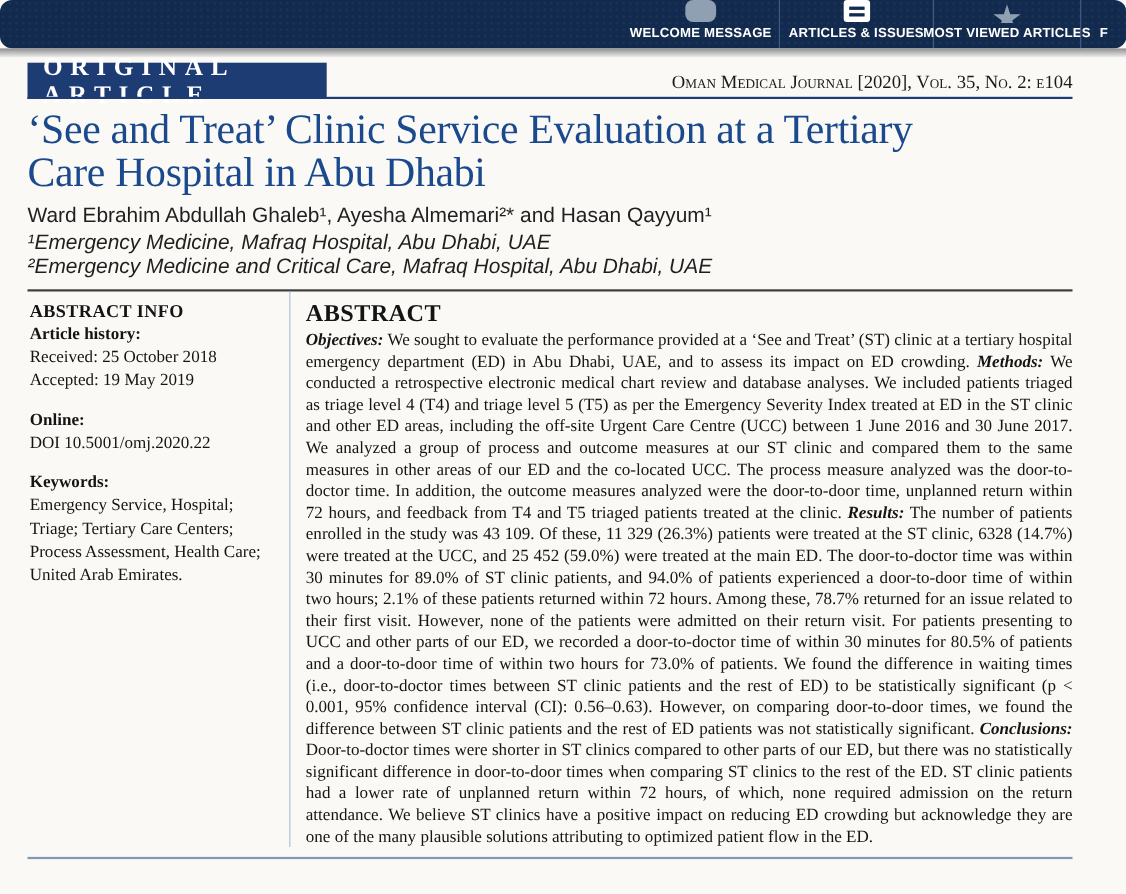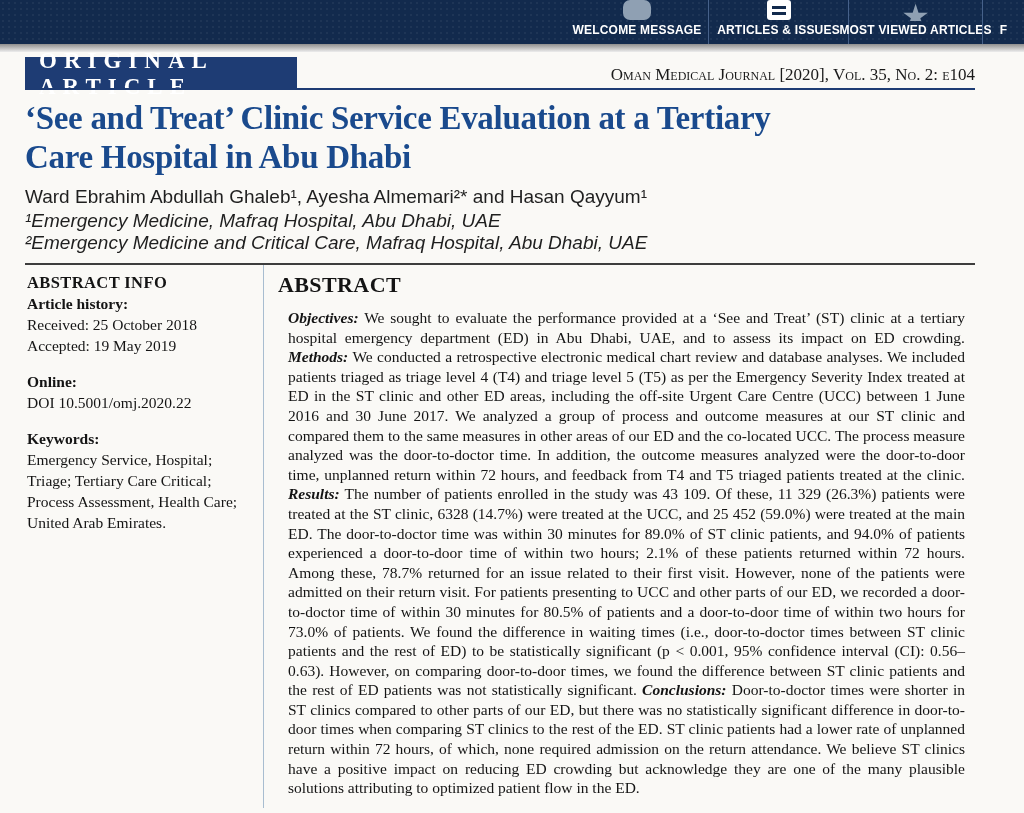"WELCOME MESSAGE" .header { border-radius: none -> 11px }
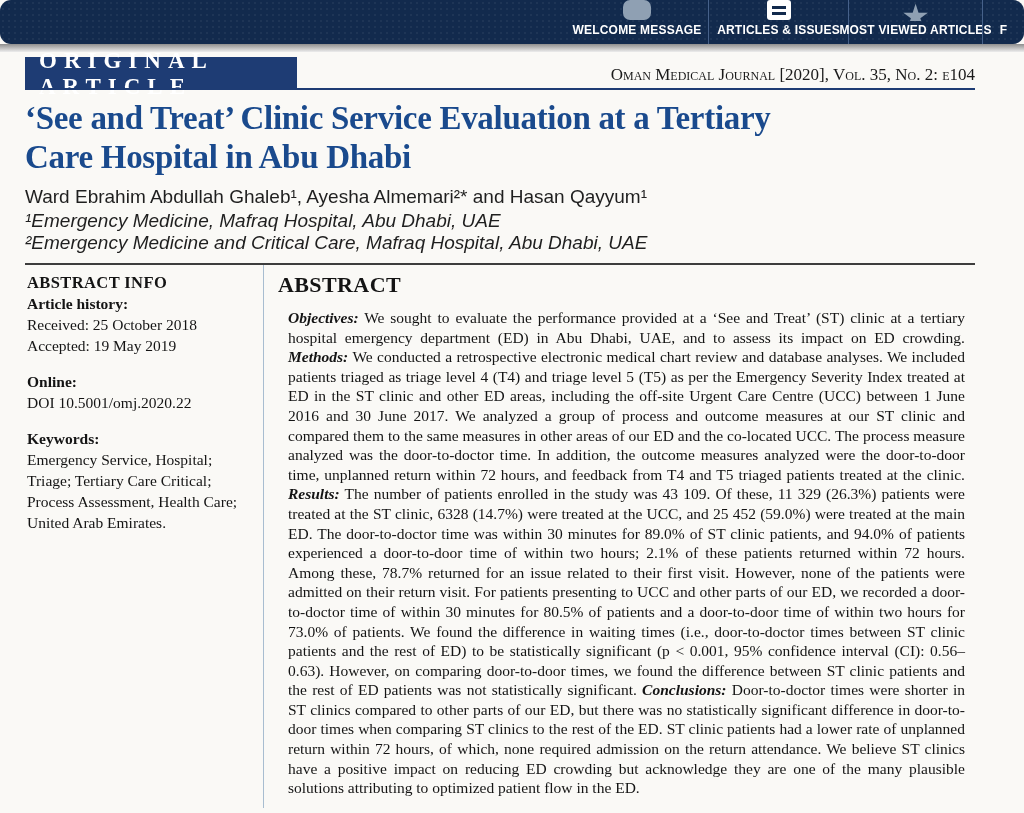"‘See and Treat’ Clinic Service" .title { font-size: 33px -> 38px; font-weight: bold -> normal }
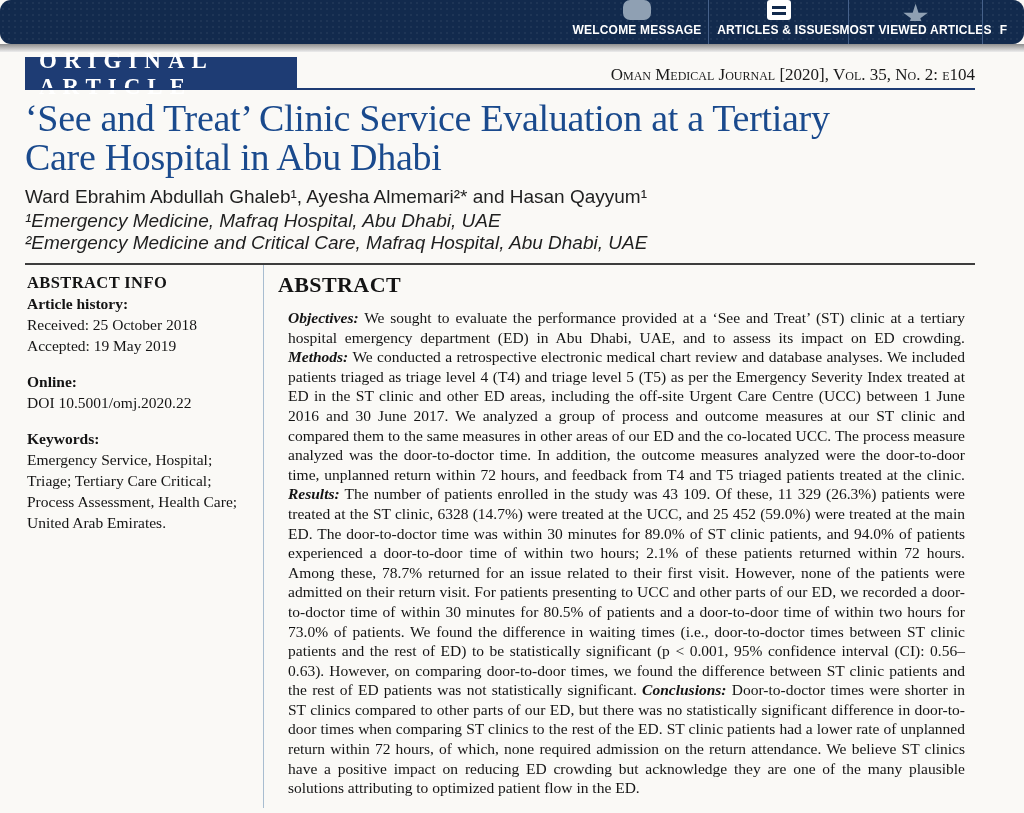"Objectives: We sought to evaluate" .abs-text { margin: 10px -> 0 }
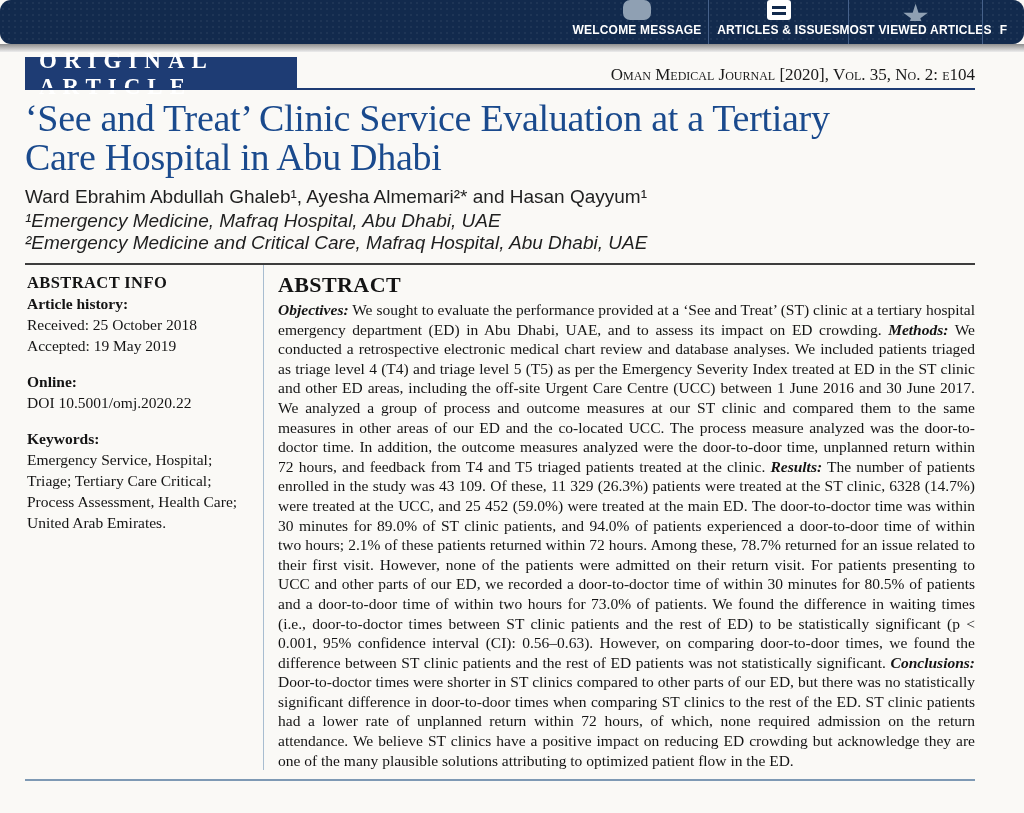"Emergency Service, Hospital; Triage;" div { text: Critical -> Centers }
